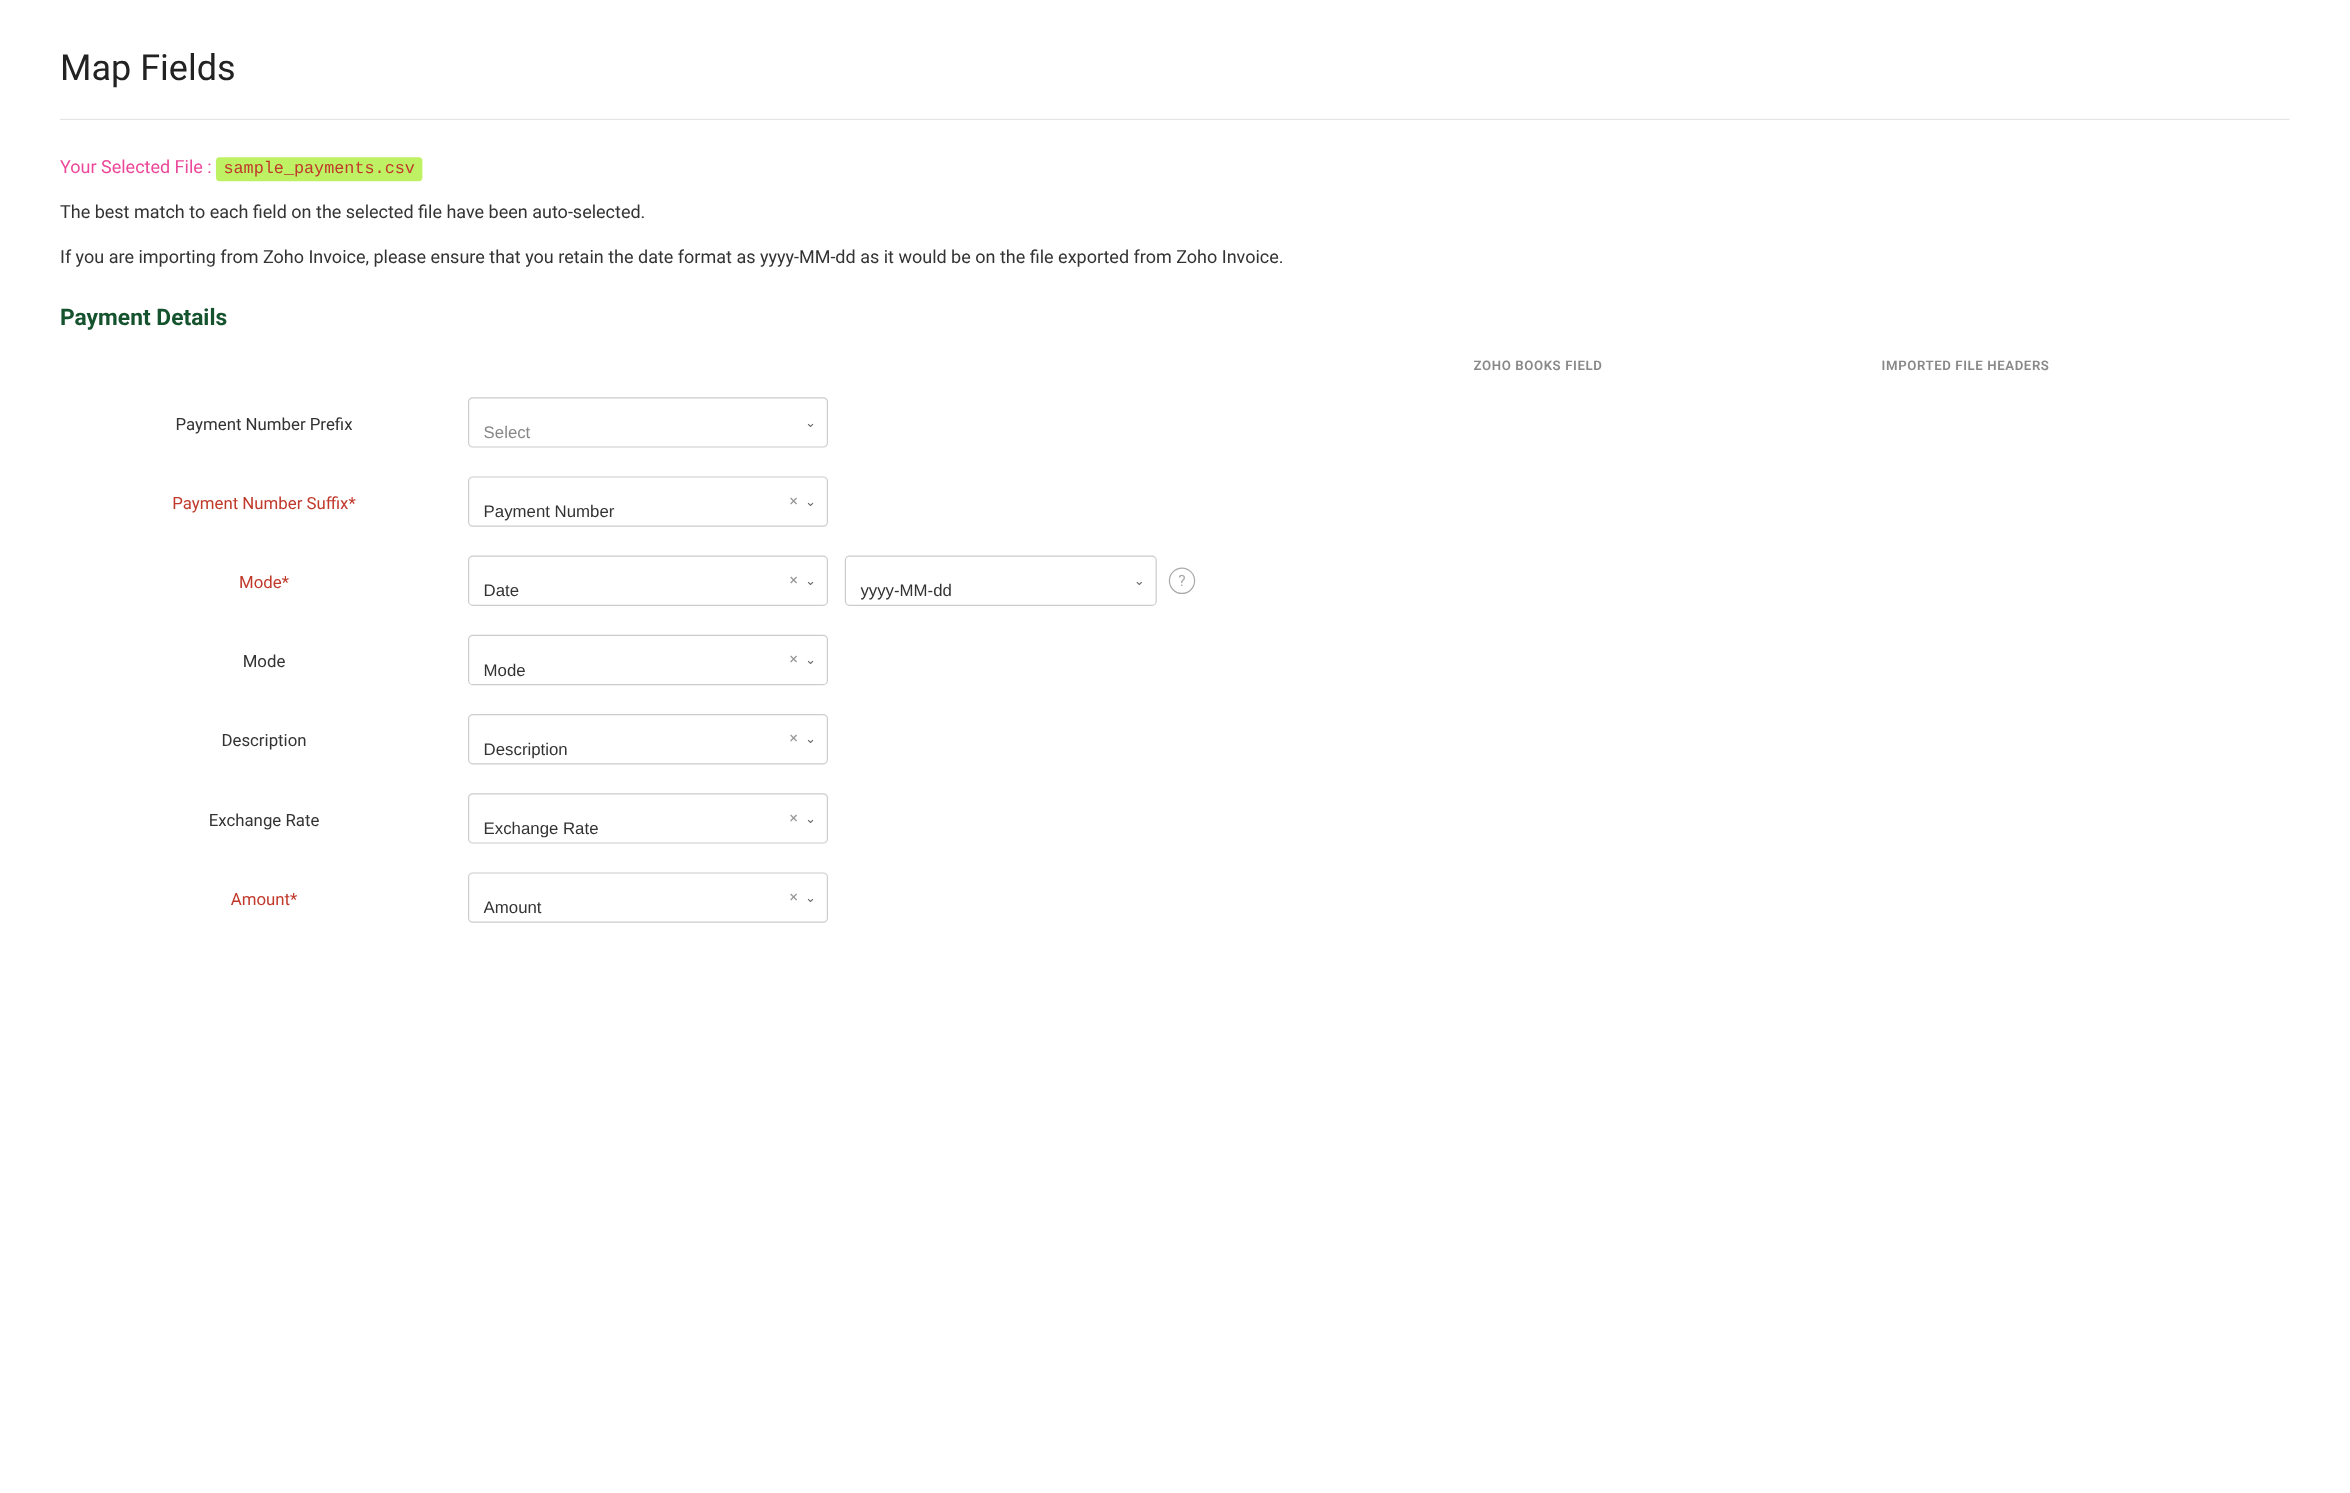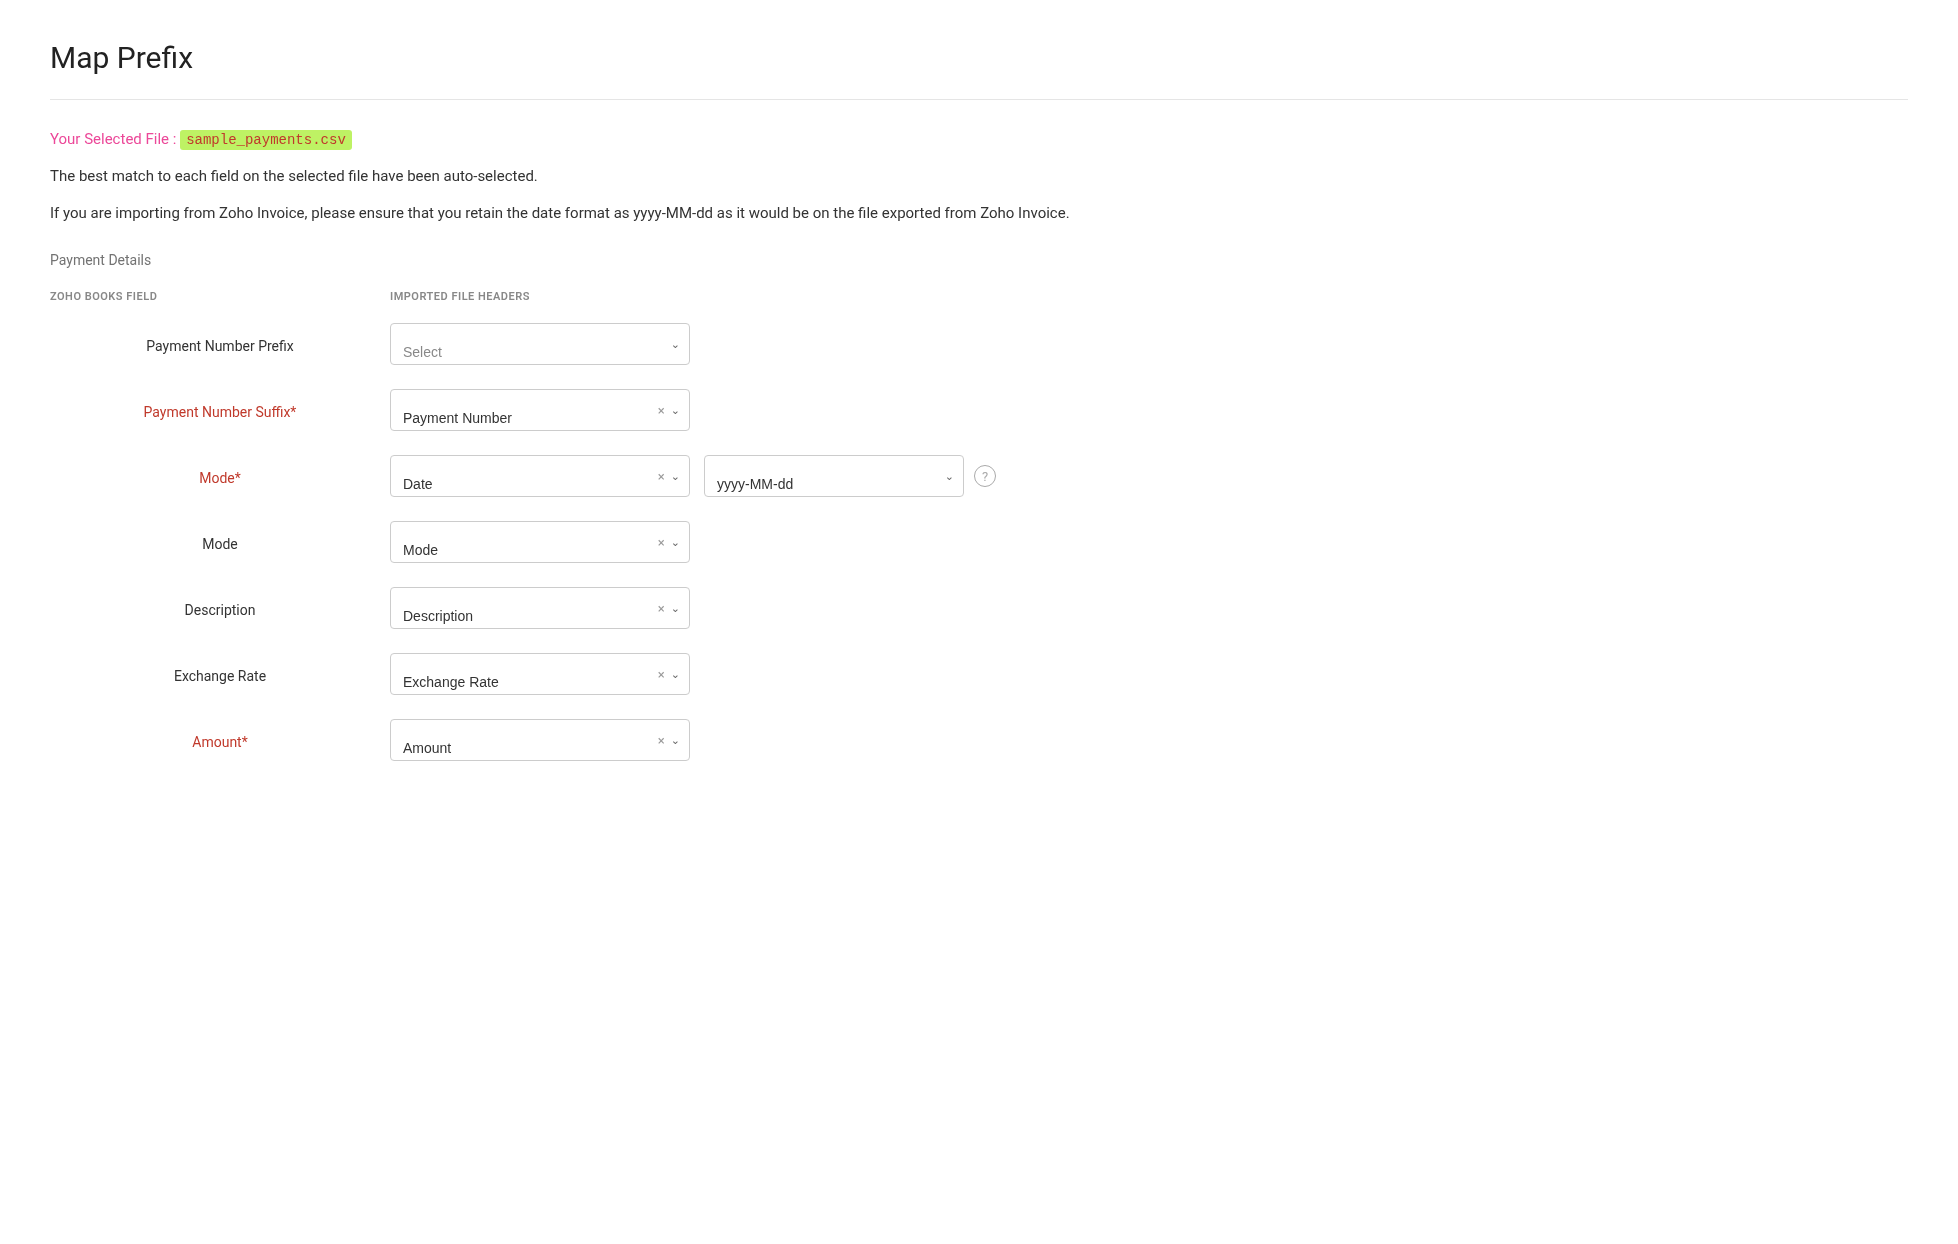"Map Prefix" h1.page-title { text: Prefix -> Fields }
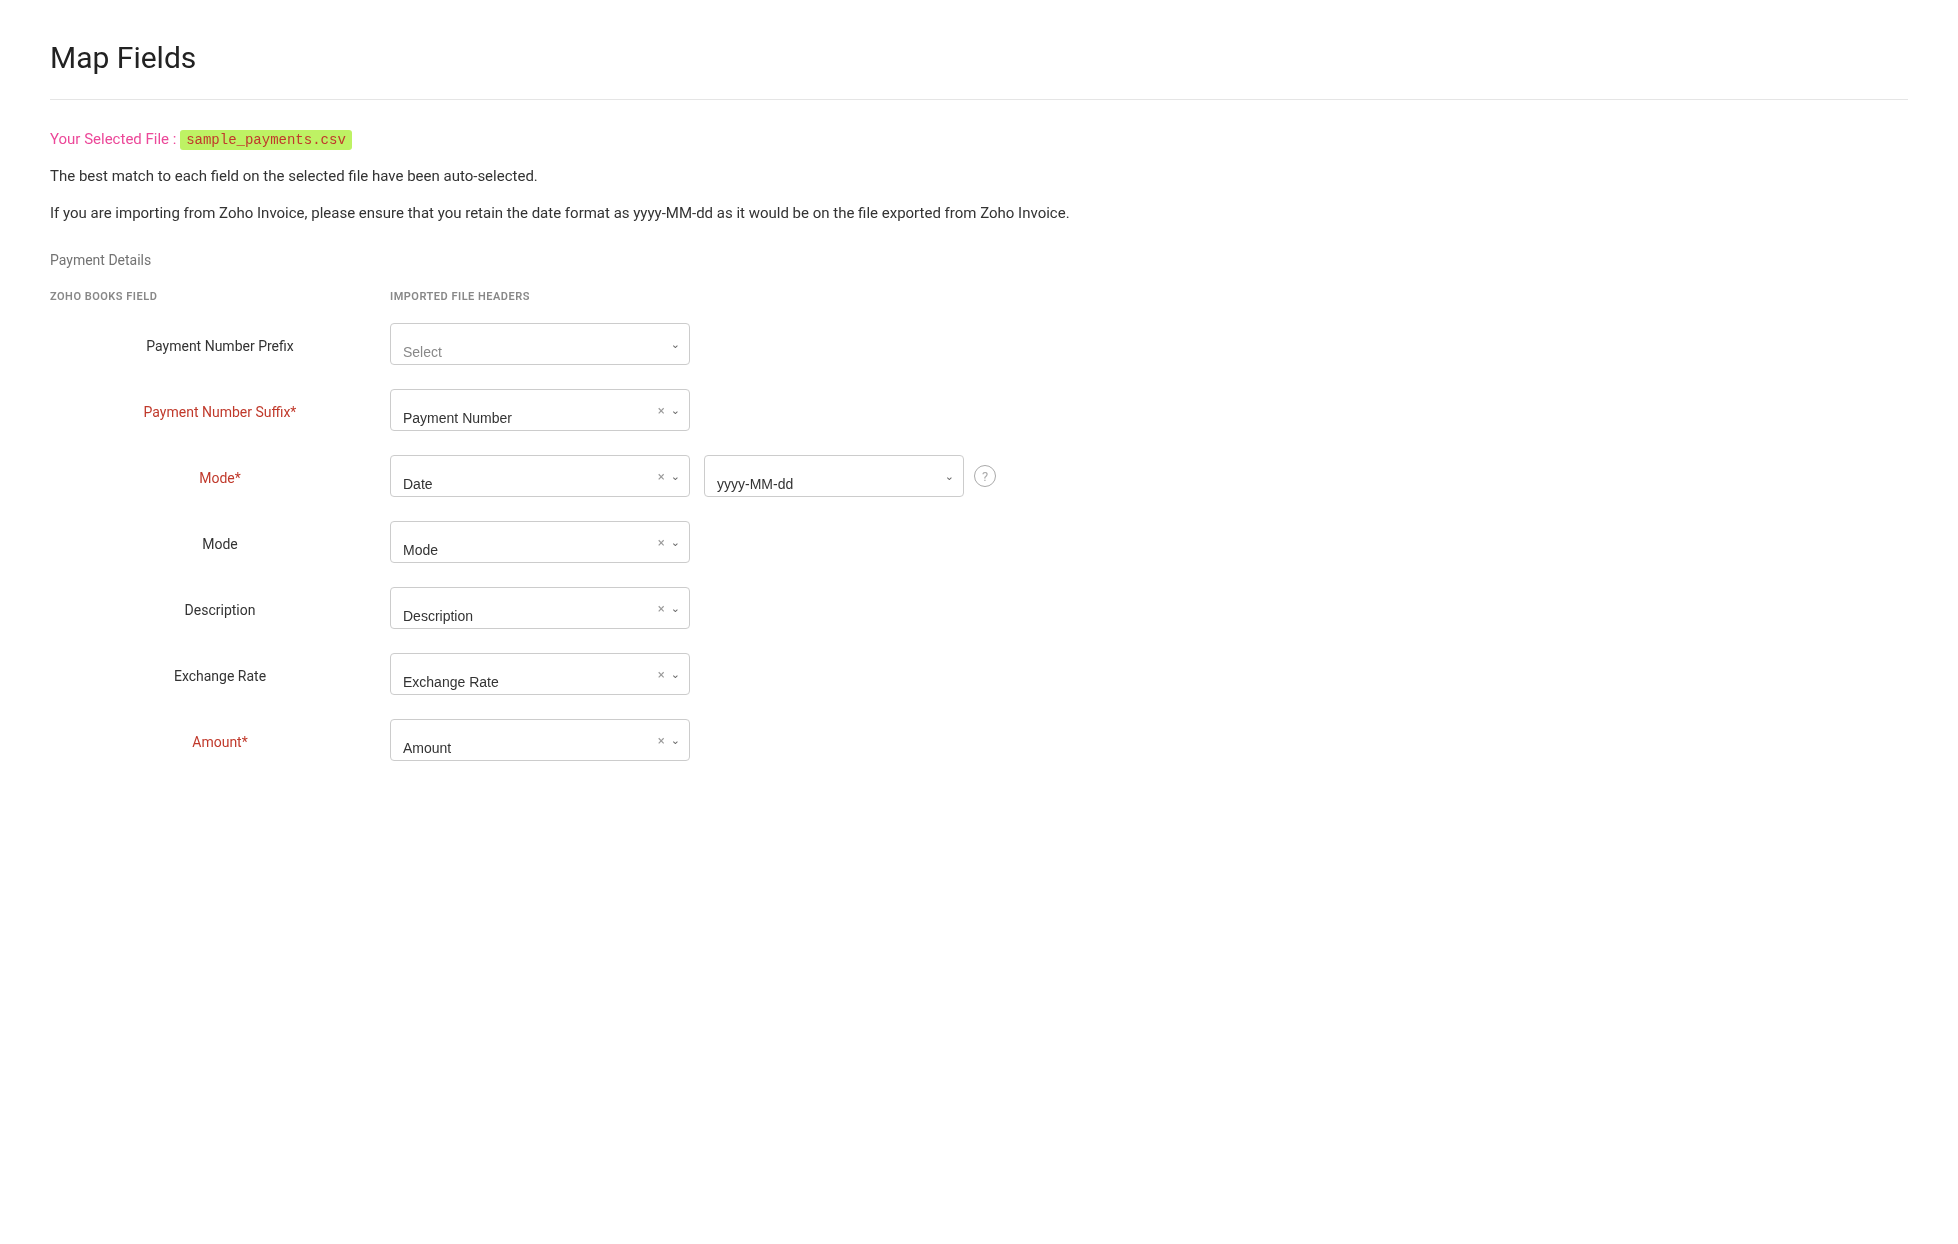"Payment Details" .section-title { color: #737373 -> #14532d; font-size: 14px -> 19px; font-weight: 400 -> 700 }
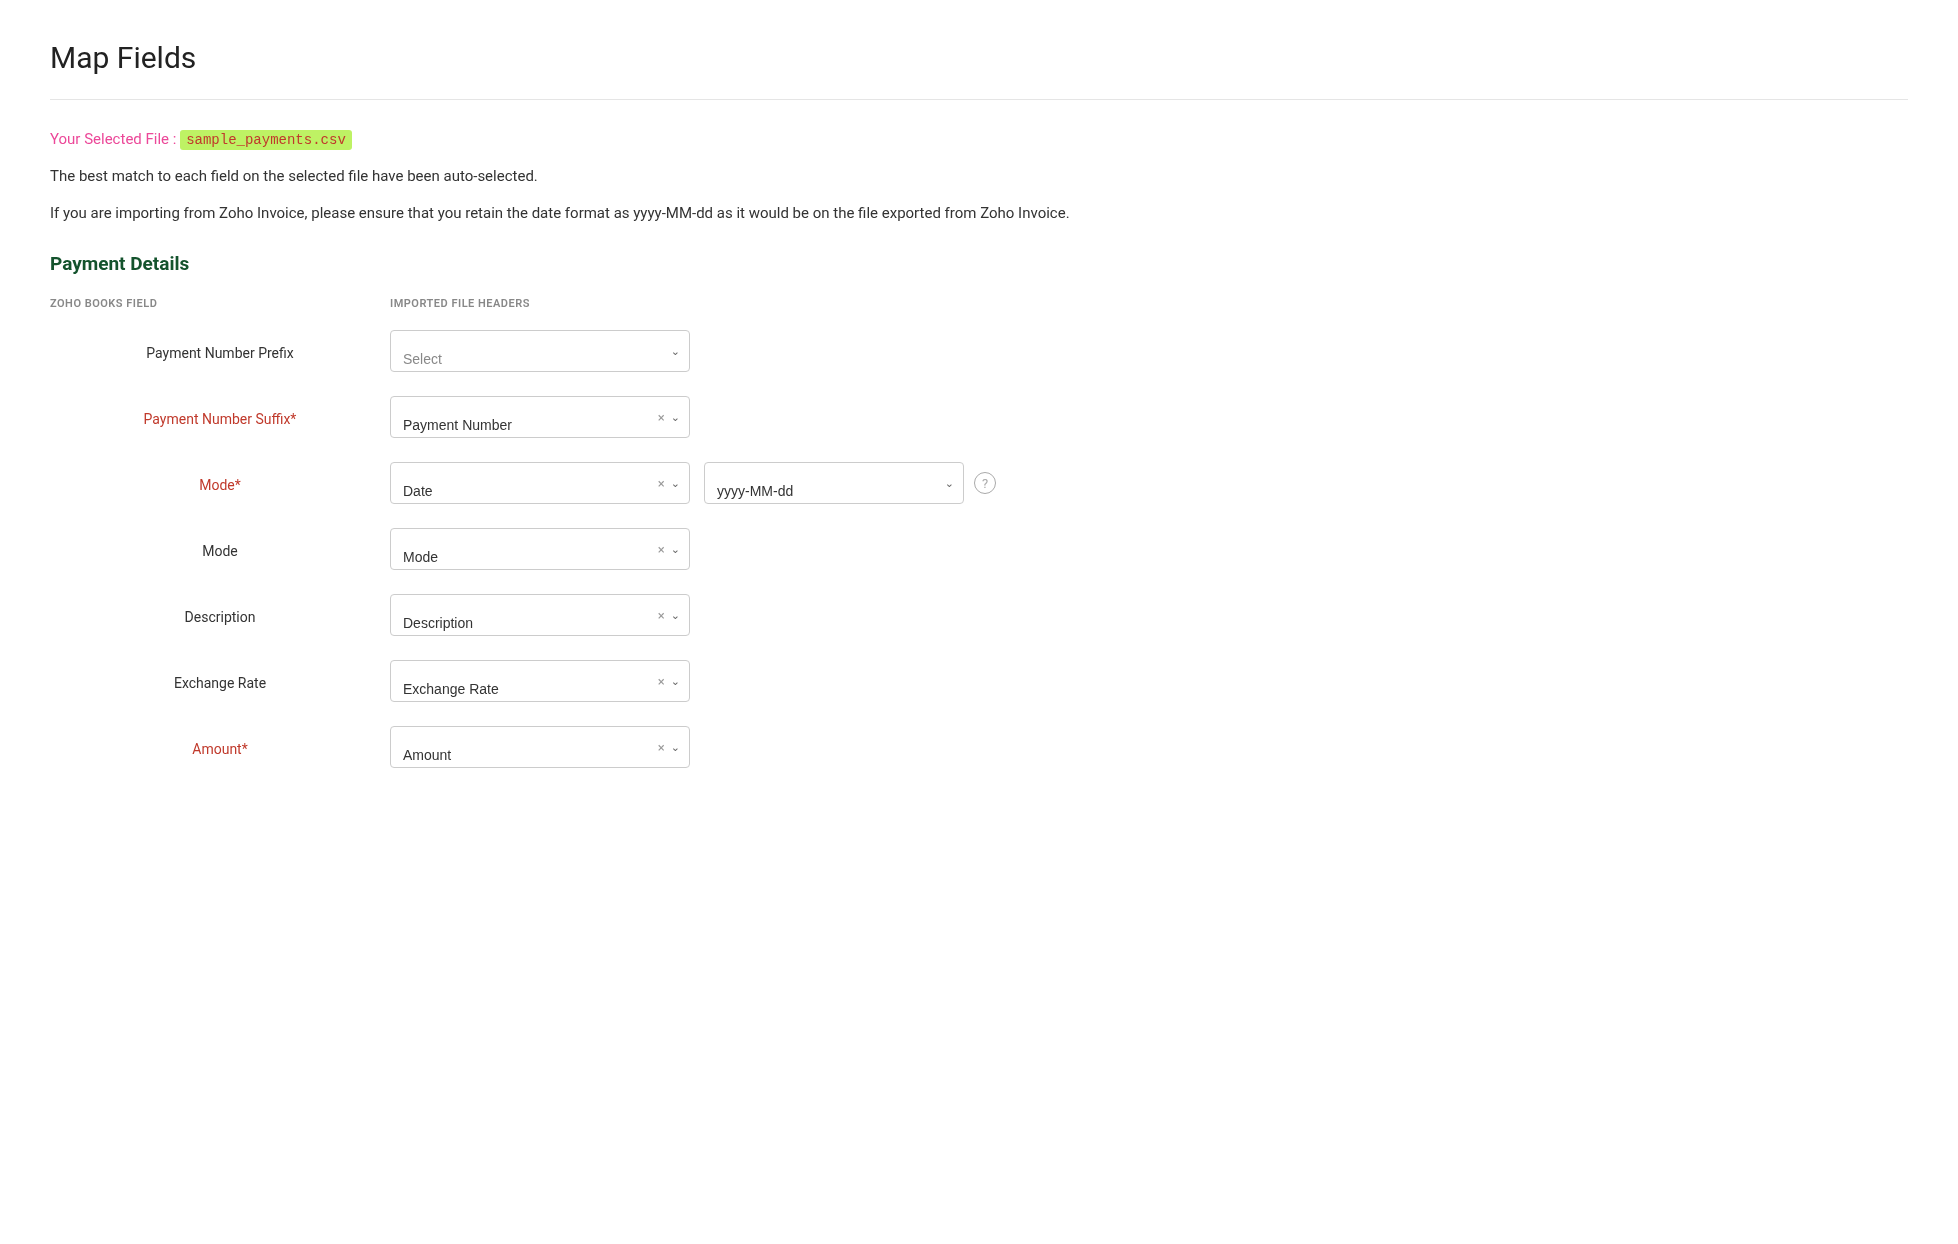"ZOHO BOOKS FIELD" .column-headers { justify-content: none -> flex-end }
